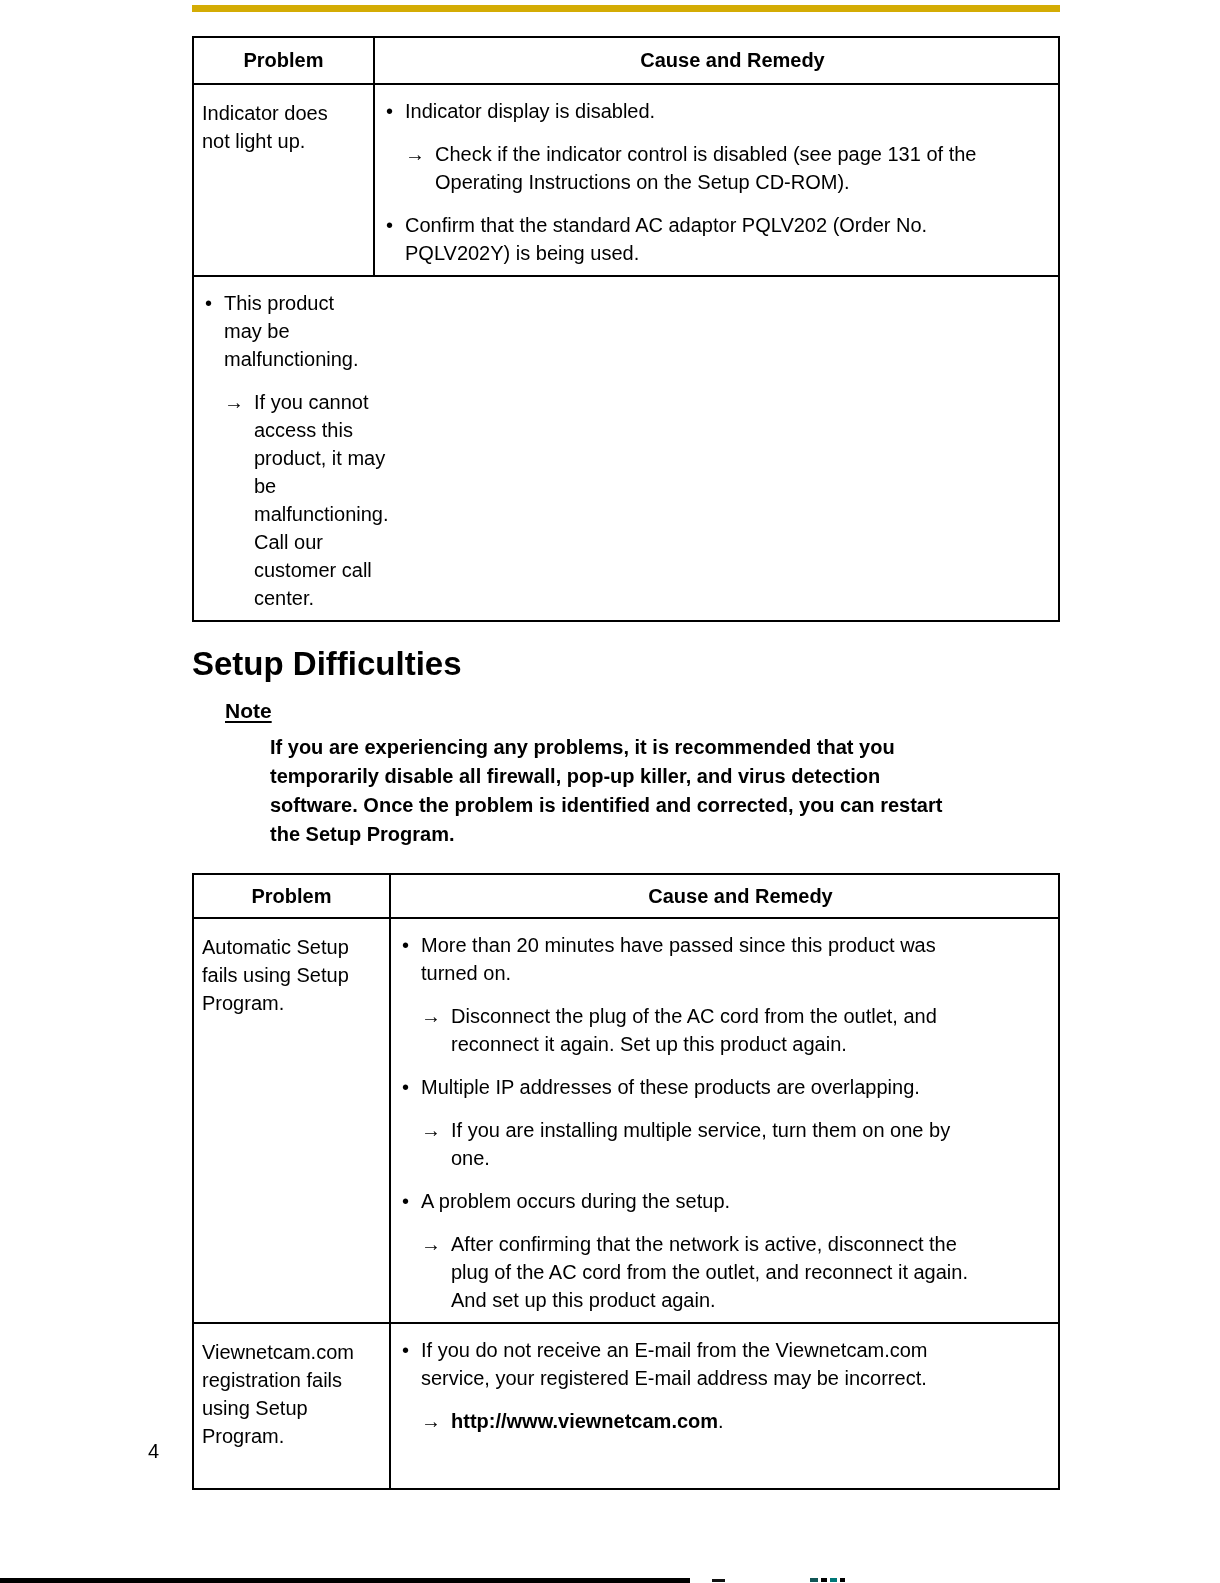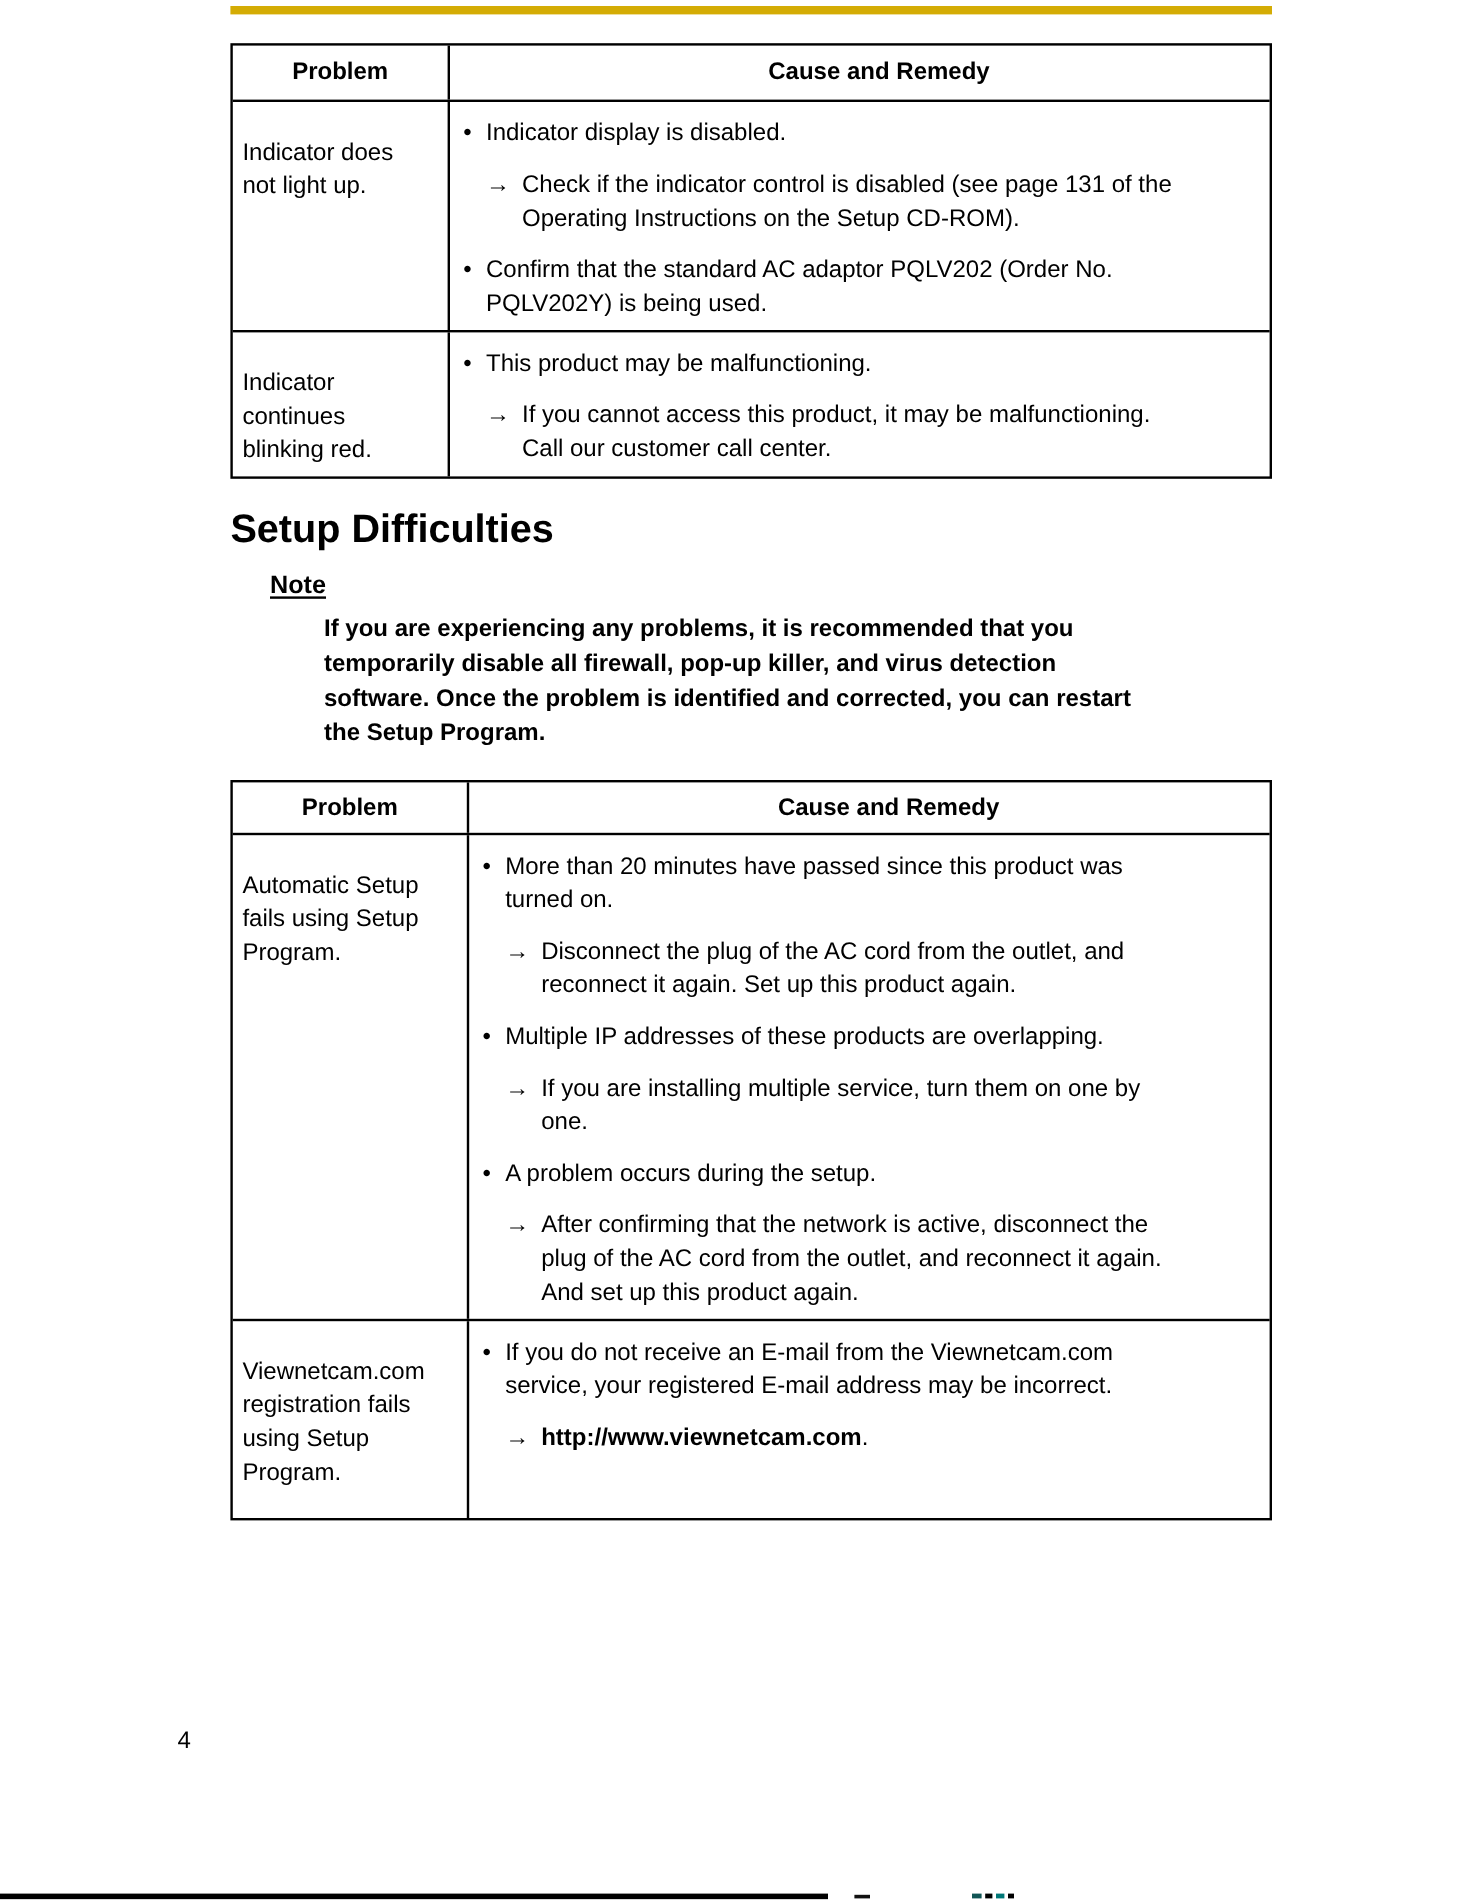"Indicator does" .pcell { padding: 28px 6px 8px 8px -> 14px 6px 8px 8px }
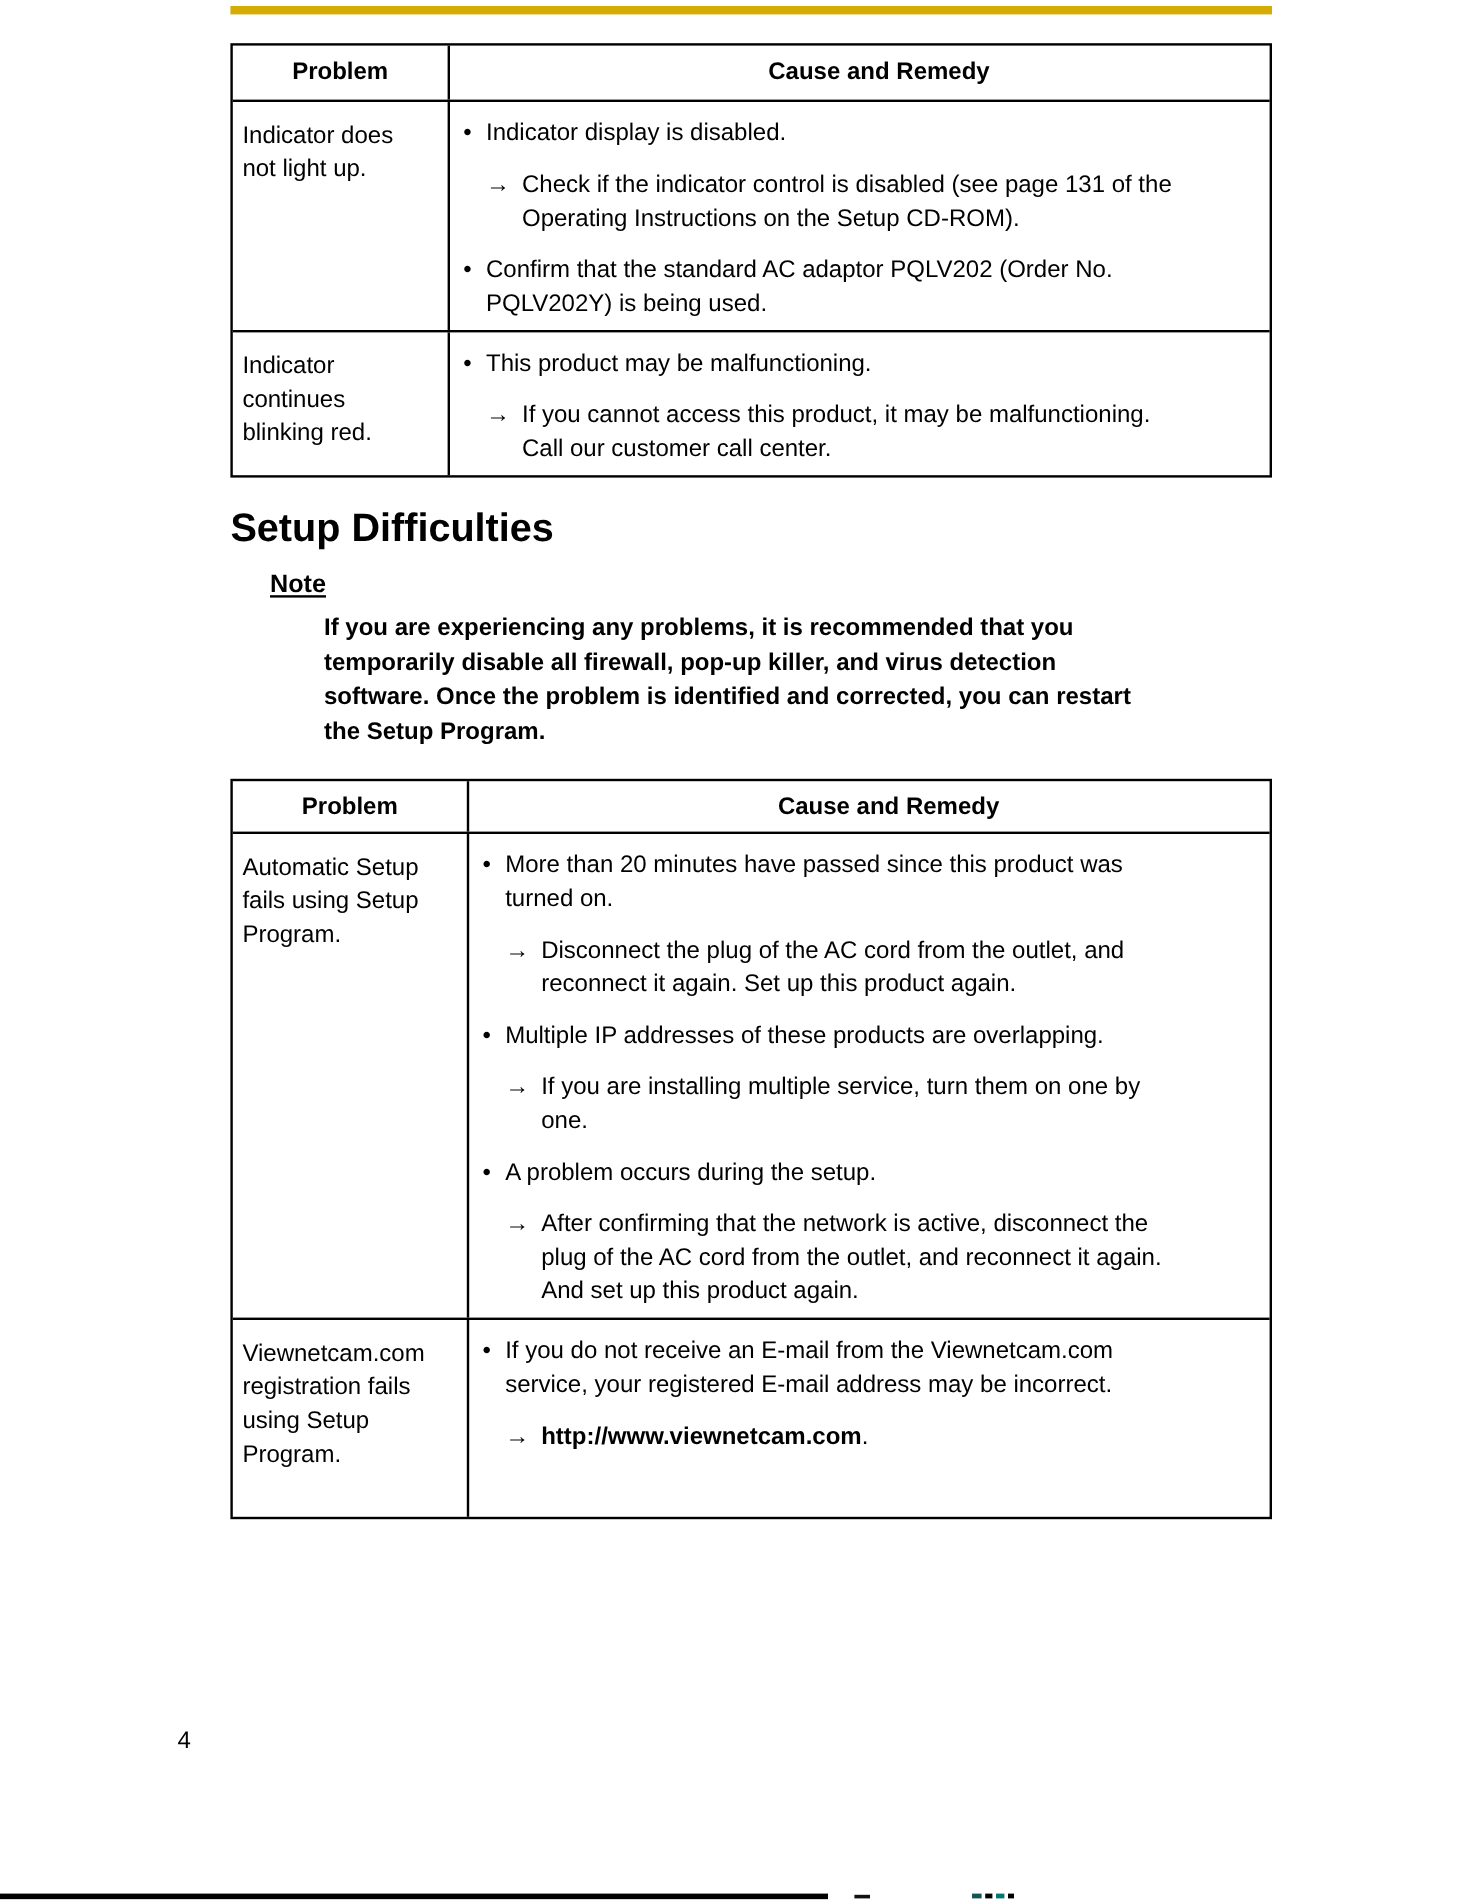"Indicator" div.pcell { html: <div>Indicator continues blinking red.</div> -> none }
